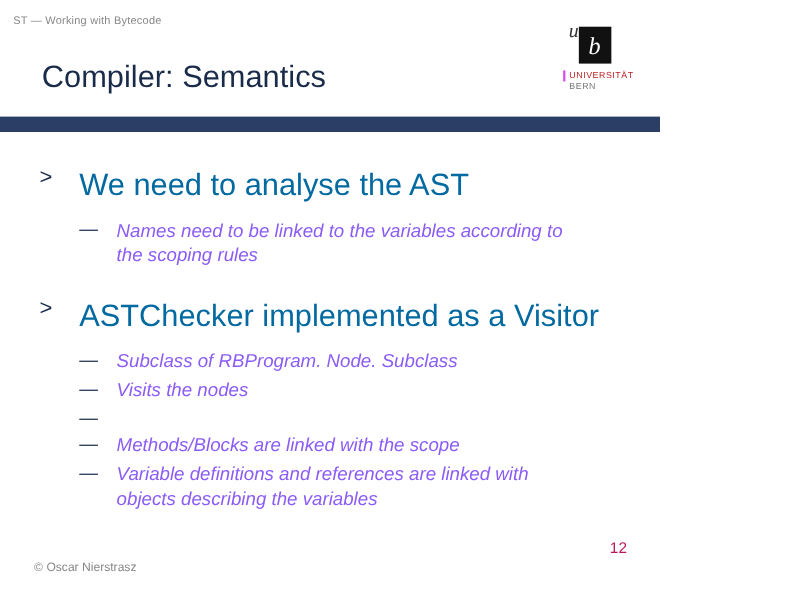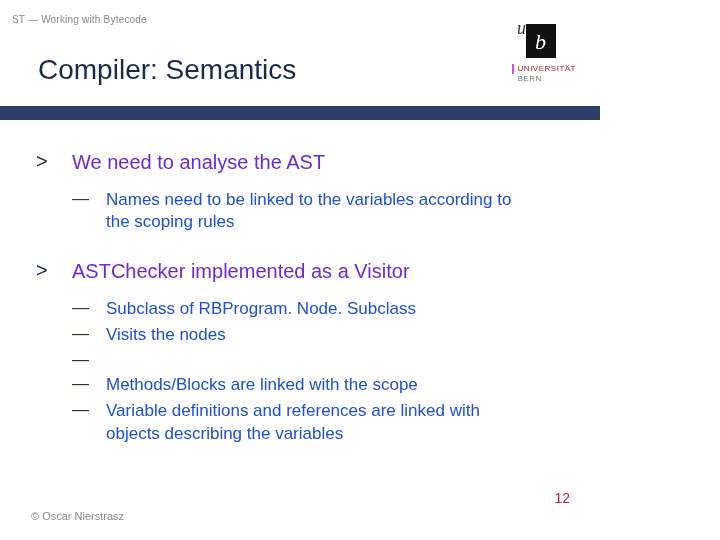"We need to analyse the" .l1 .txt { color: #6d28d9 -> #0369a1; font-size: 20px -> 28px }
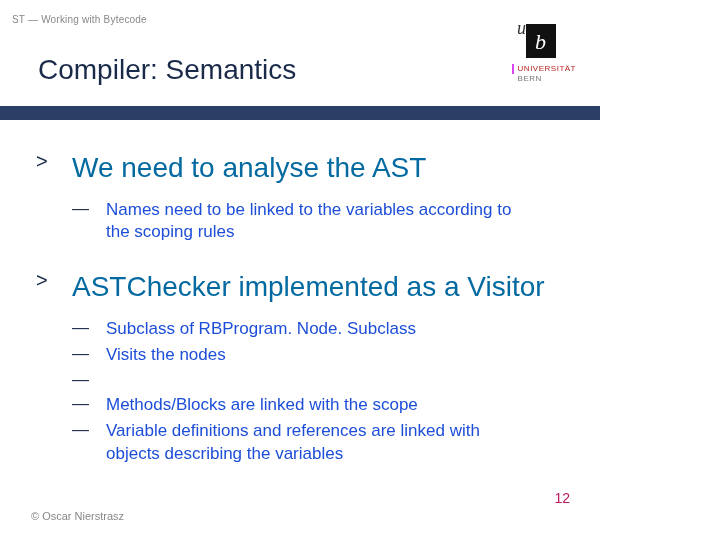"Names need to be linked" .l2 .txt { color: #1d4ed8 -> #8b5cf6; font-style: none -> italic }
